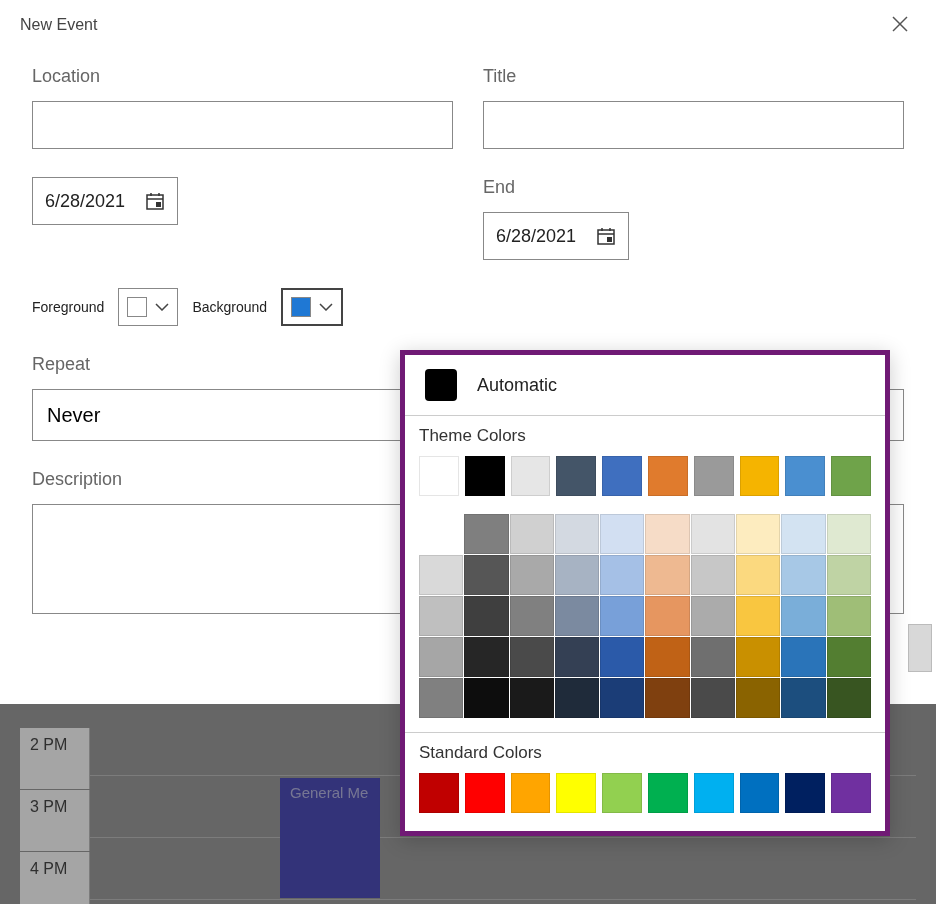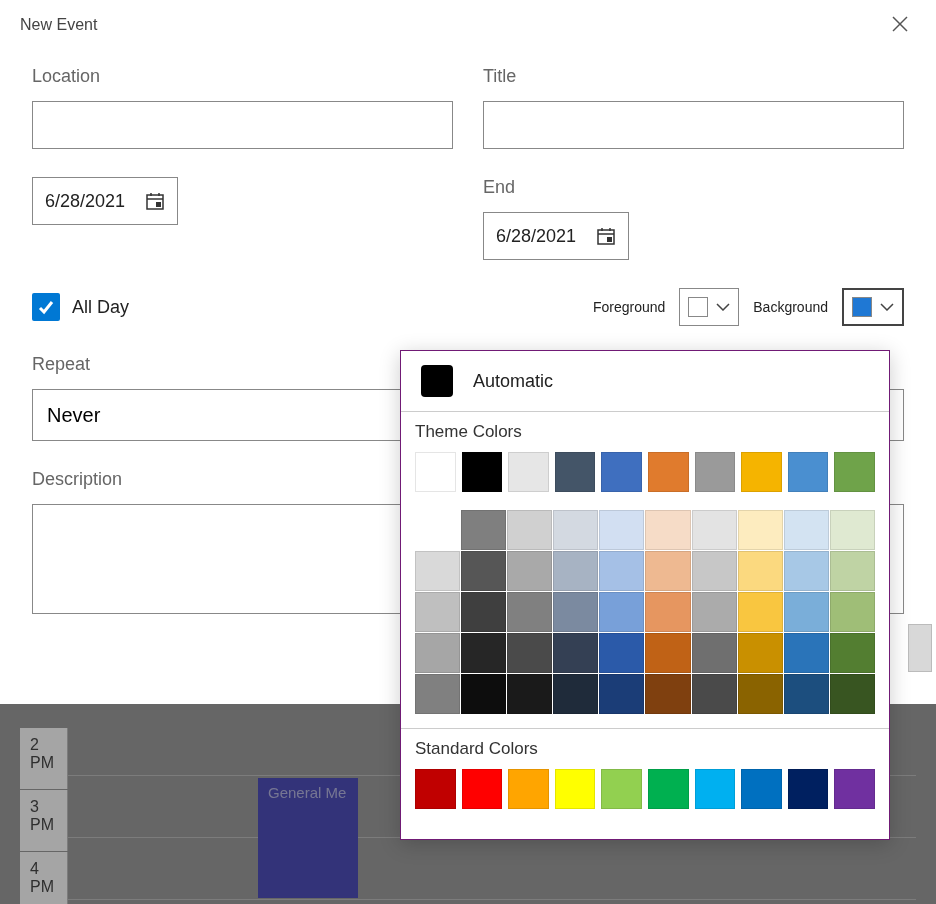"All Day" div.checkbox-wrap { html: <div> <div> <svg> <polyline></polyline> </svg> </div> <span>All Day</span> </div> -> none }
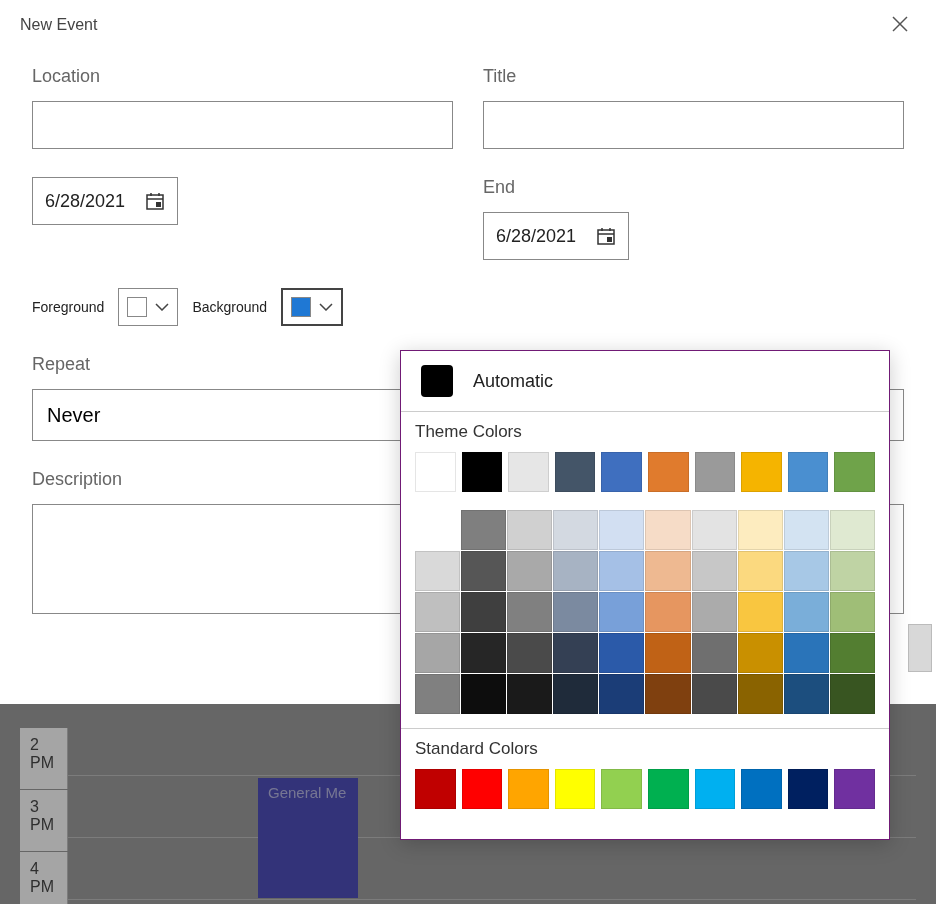"Automatic" .color-popup { border: 1px solid #701a75 -> 5px solid #701a75 }
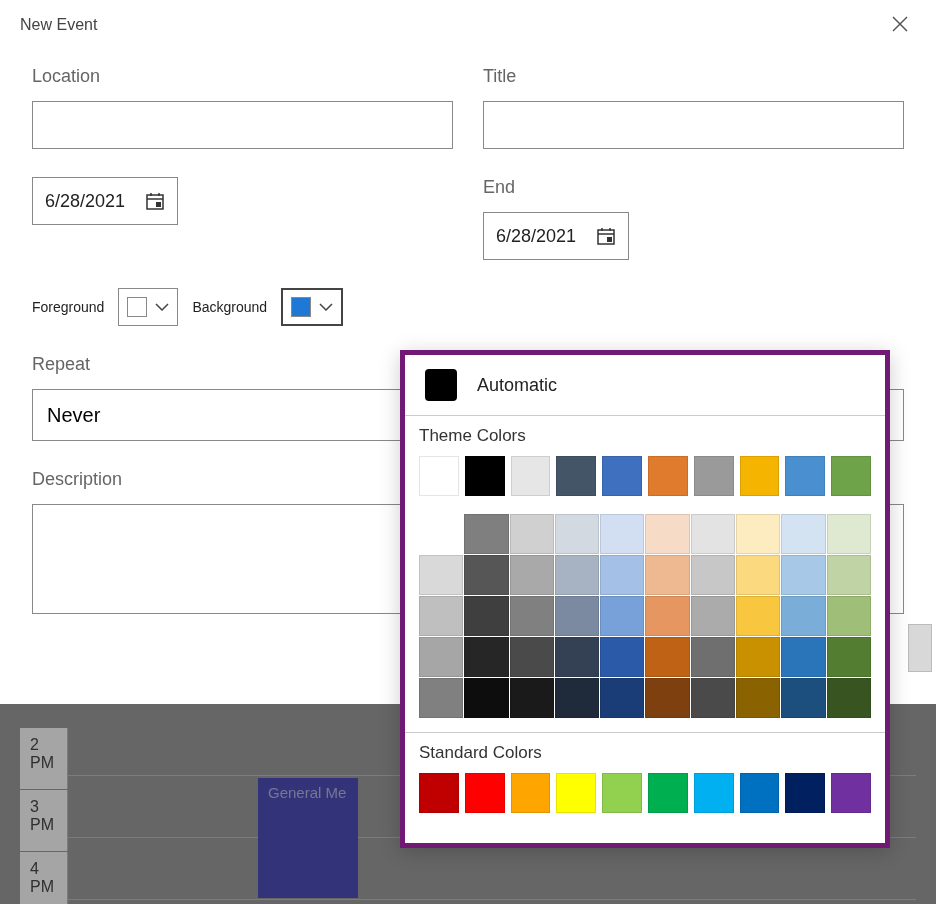"2 PM" .cal-time { width: 48px -> 70px }
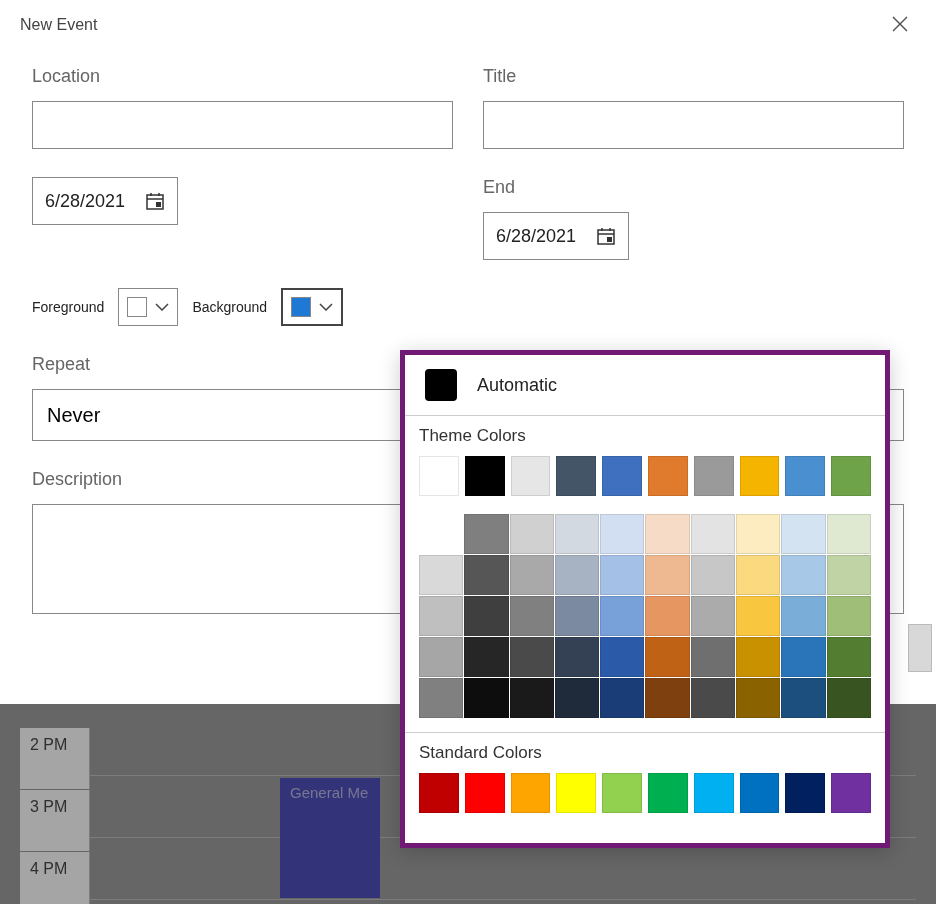"Standard Colors" .standard-section { padding-bottom: 16px -> 4px }
